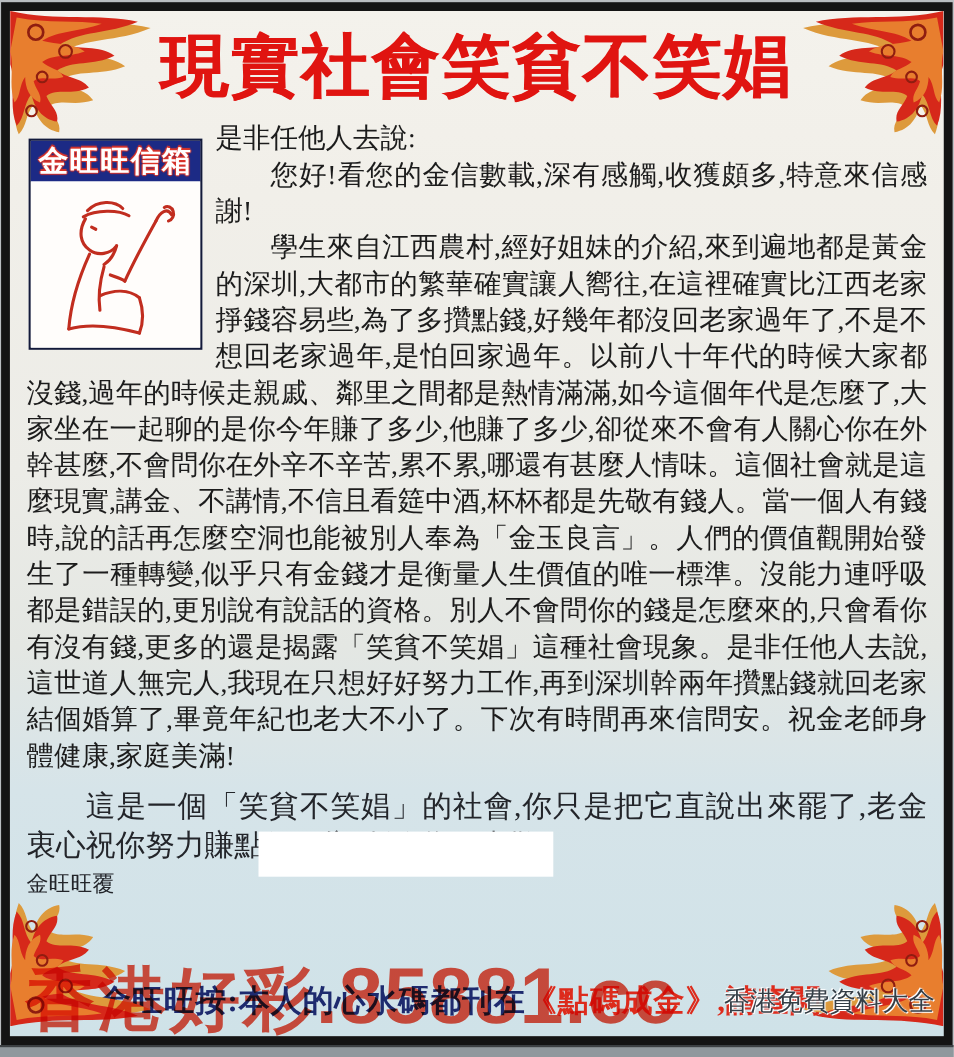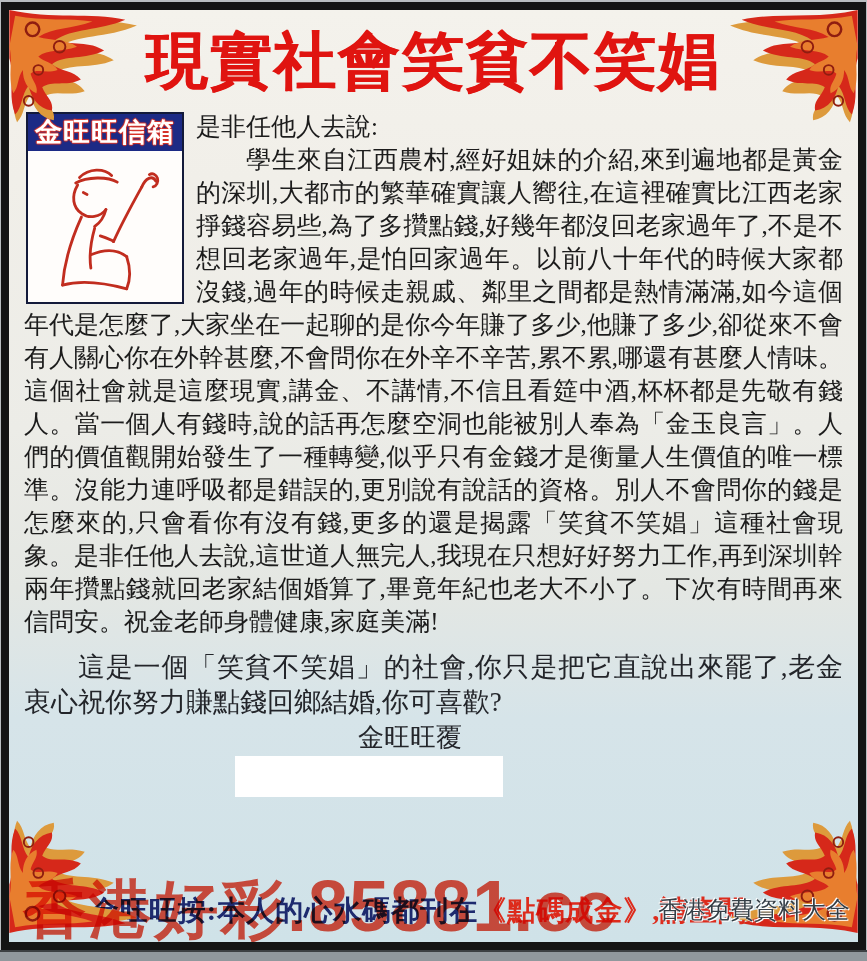"金旺旺信箱" .mailbox { margin: 2px 12px 4px 2px -> 16px 12px 4px 2px }
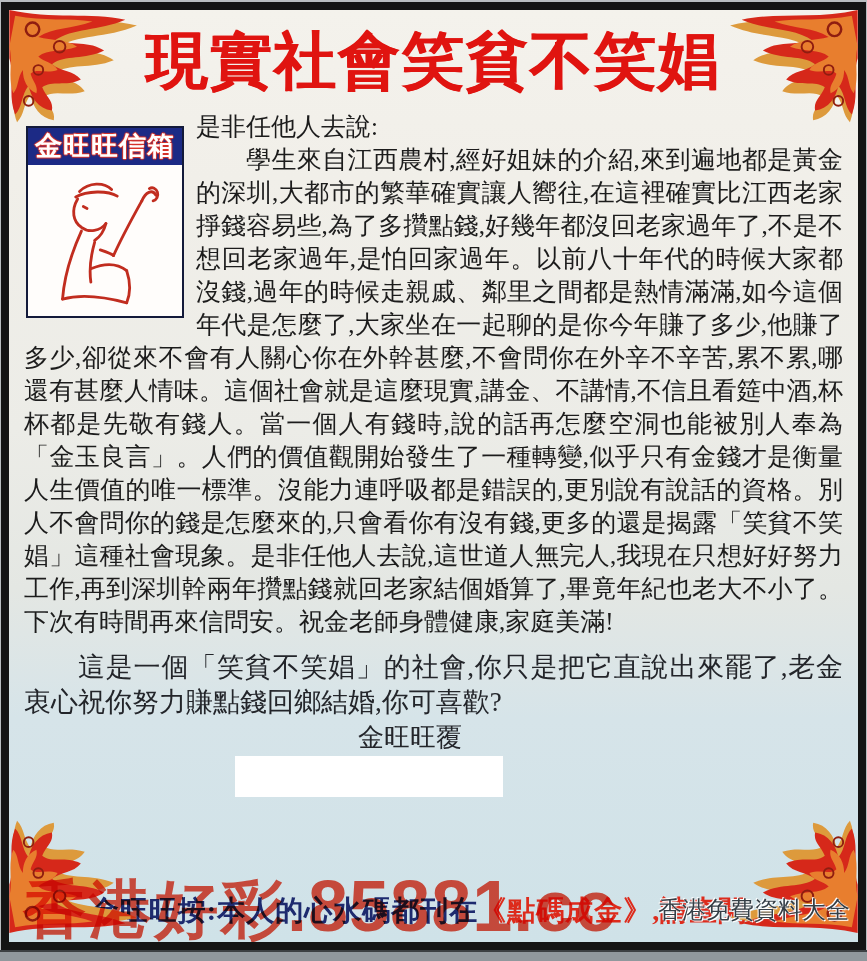"您好!看您的金信數載,深有感觸,收獲頗多,特意來信感謝!" p.indent { html: none -> <p>您好!看您的金信數載,深有感觸,收獲頗多,特意來信感謝!</p> }
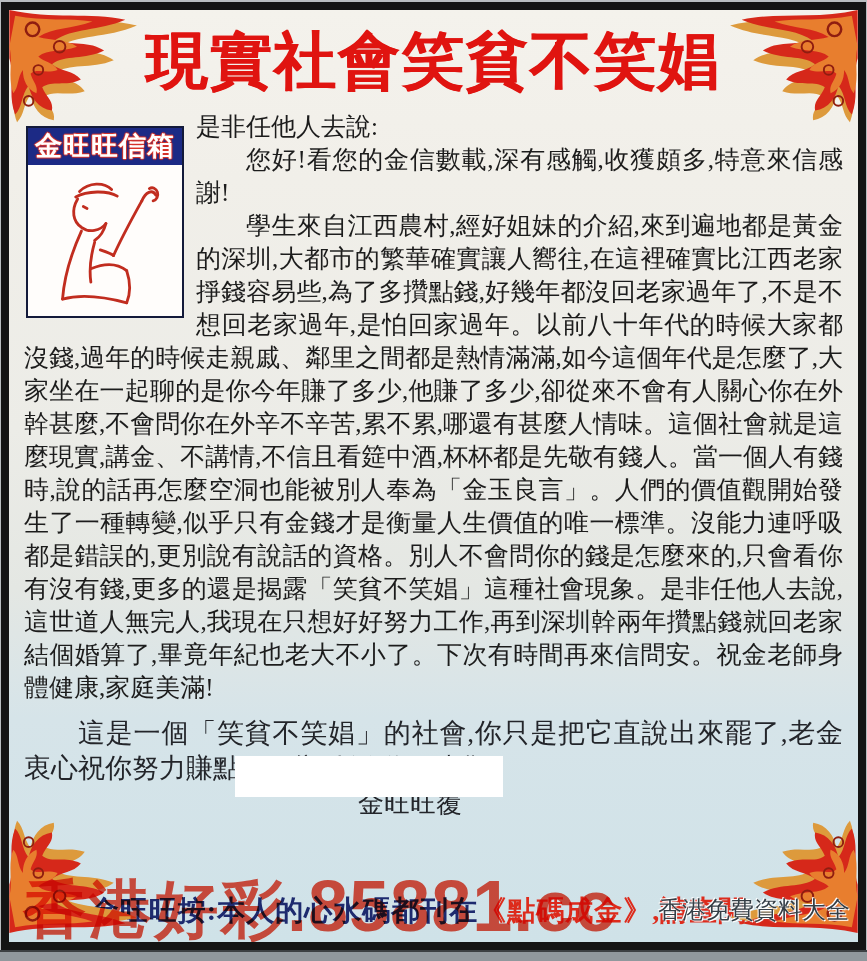"金旺旺覆" .sig-reply { font-size: 26px -> 20px; text-align: center -> left }
